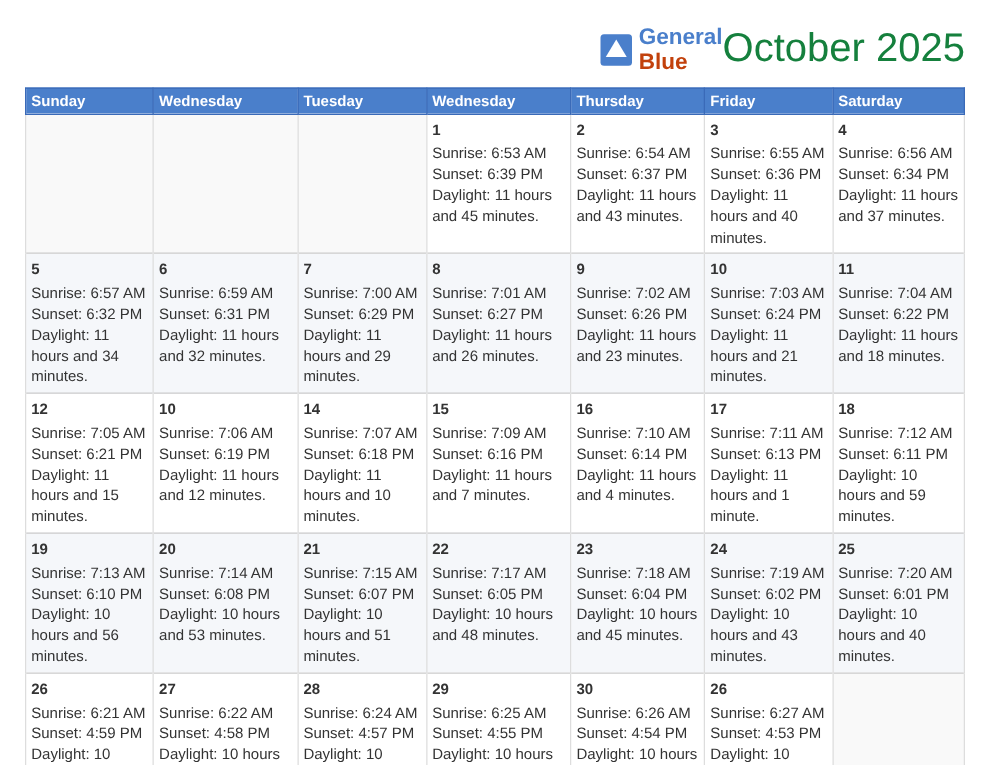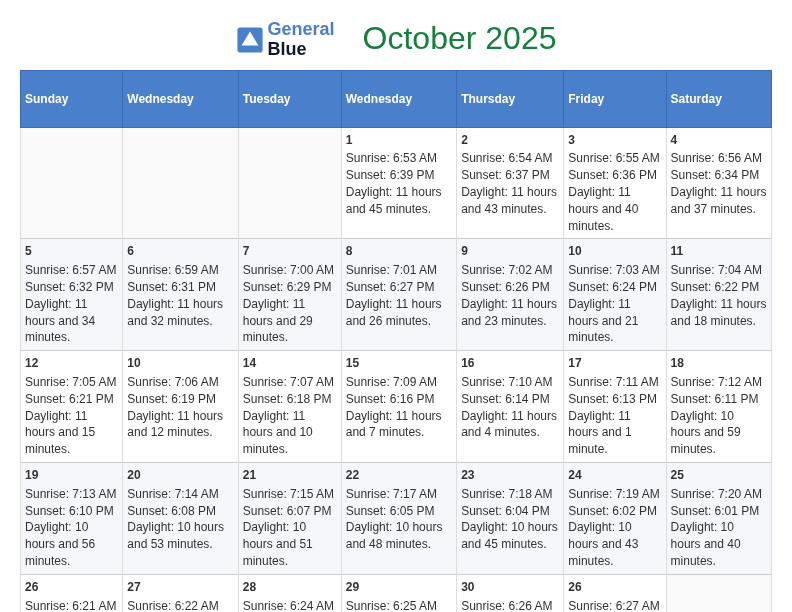"General" .header { gap: 28px -> none; justify-content: center -> flex-end }
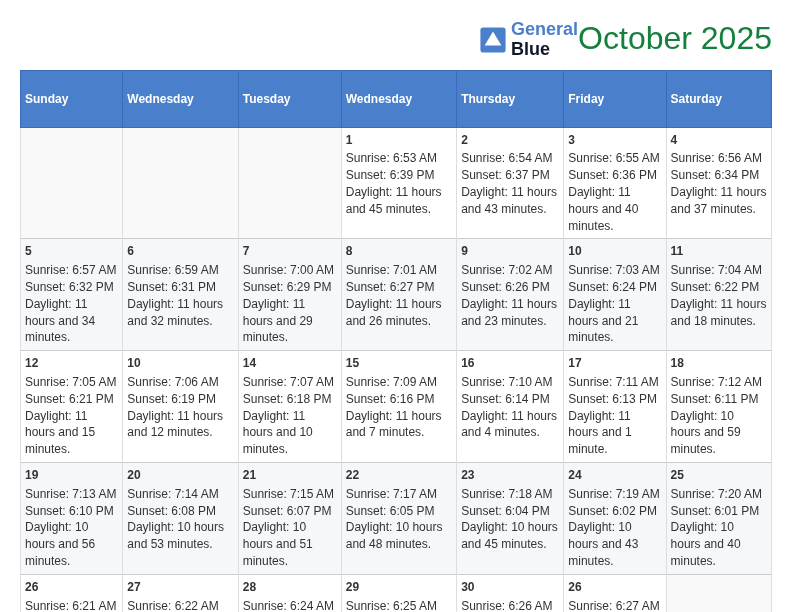"Blue" div { color: #0f172a -> #c2410c }
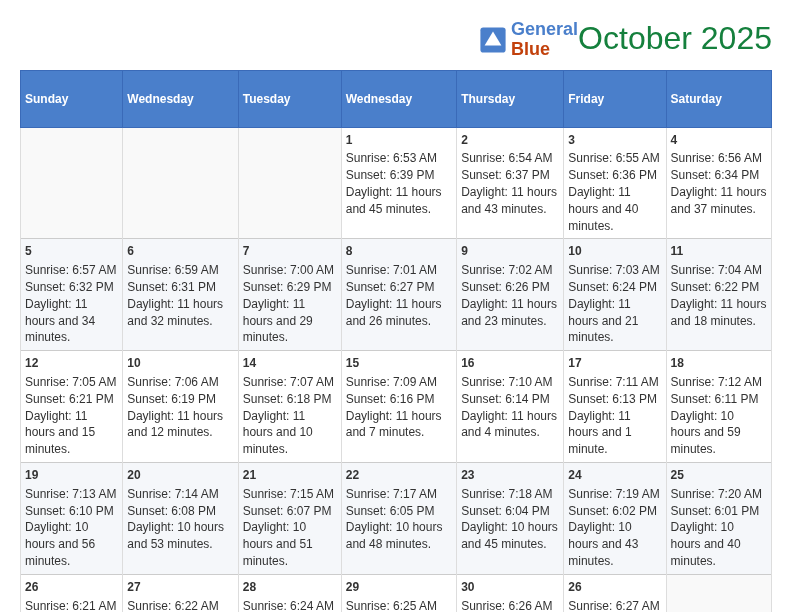"Sunday" thead tr th { padding: 21px 4px -> 3px 4px }
